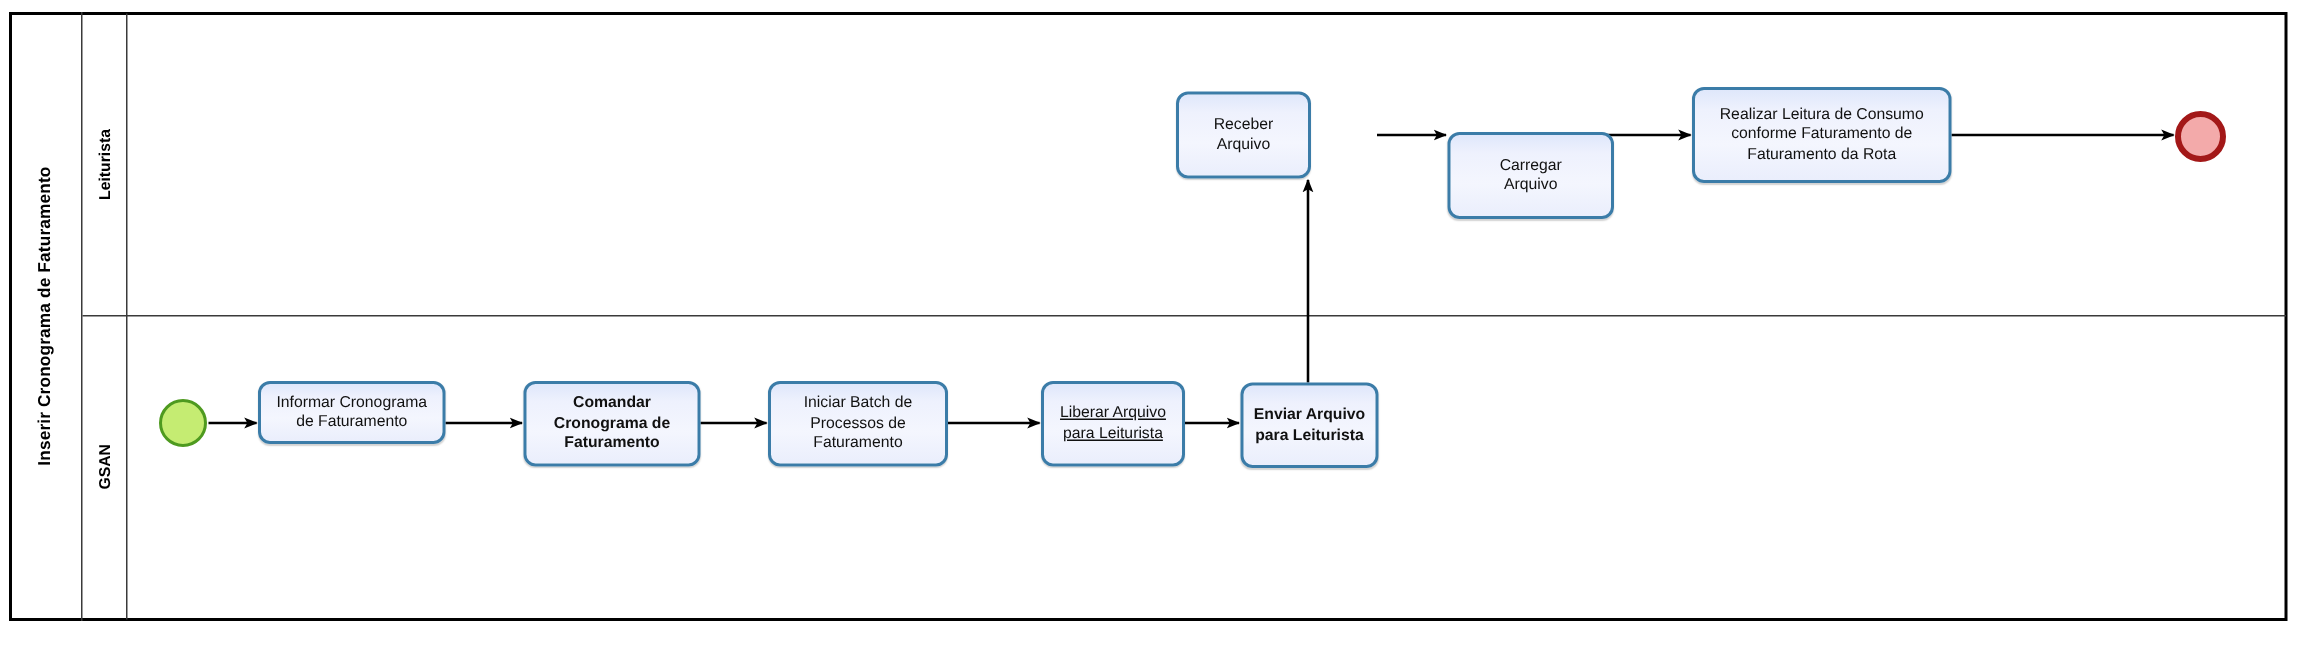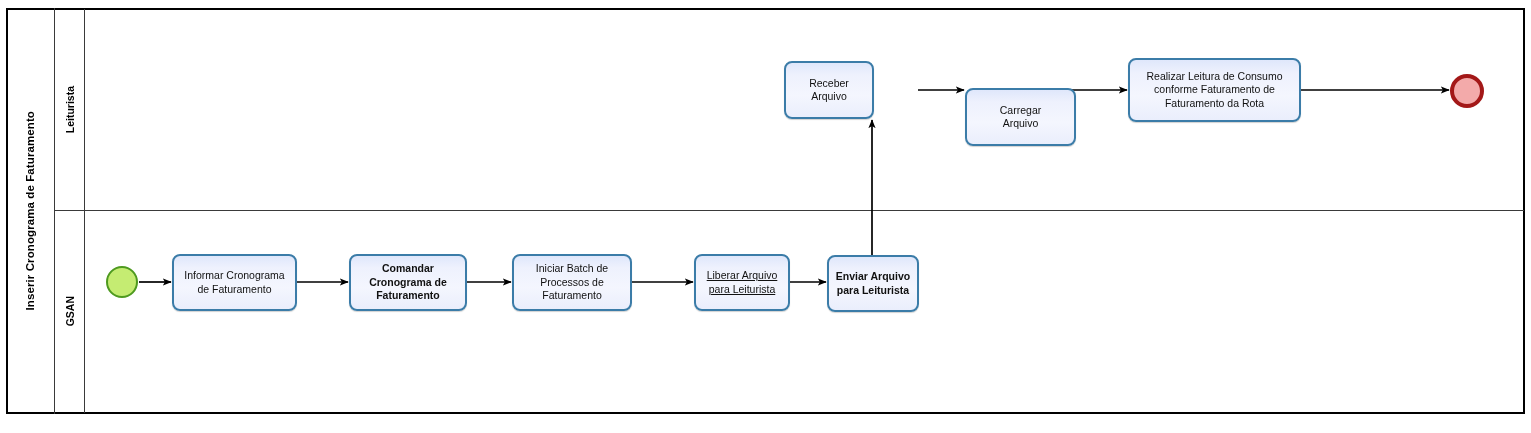"Informar Cronograma" div.task { height: 57px -> 42px }
